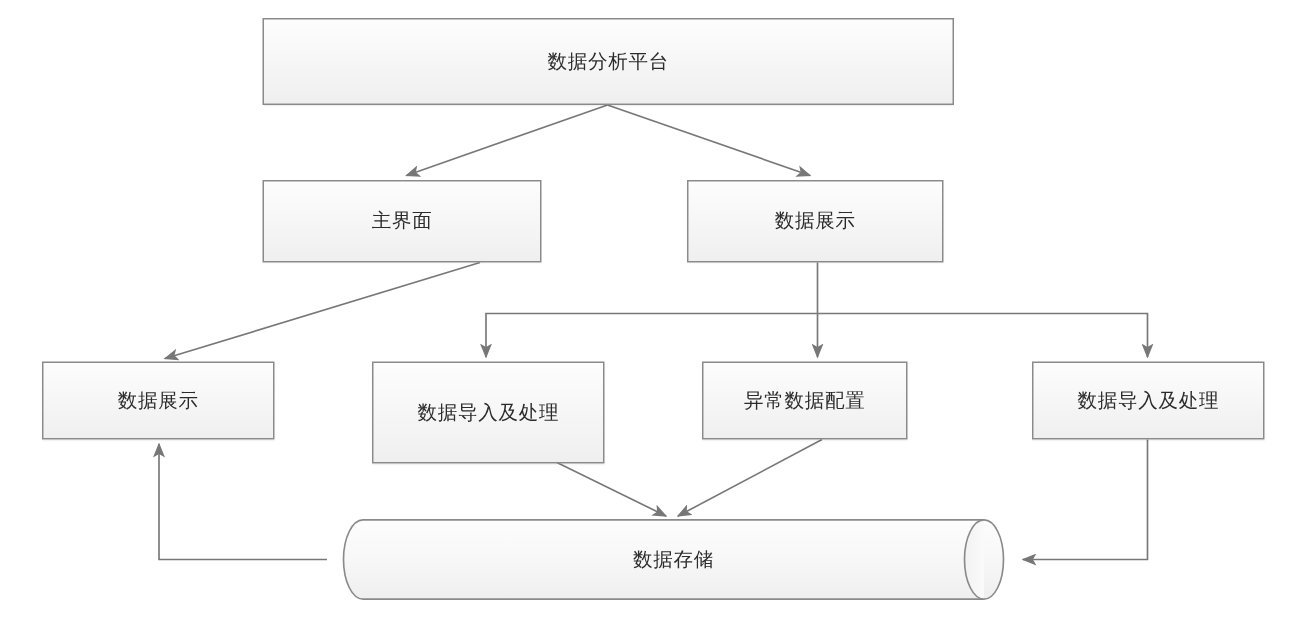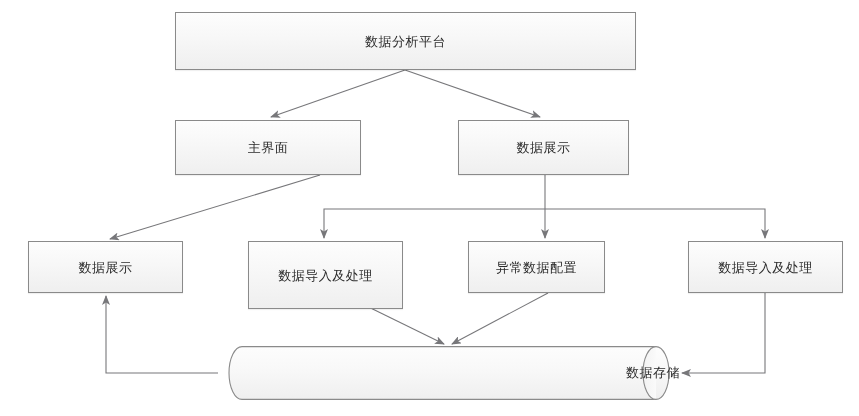"数据存储" .cyl-label { justify-content: flex-end -> center }
